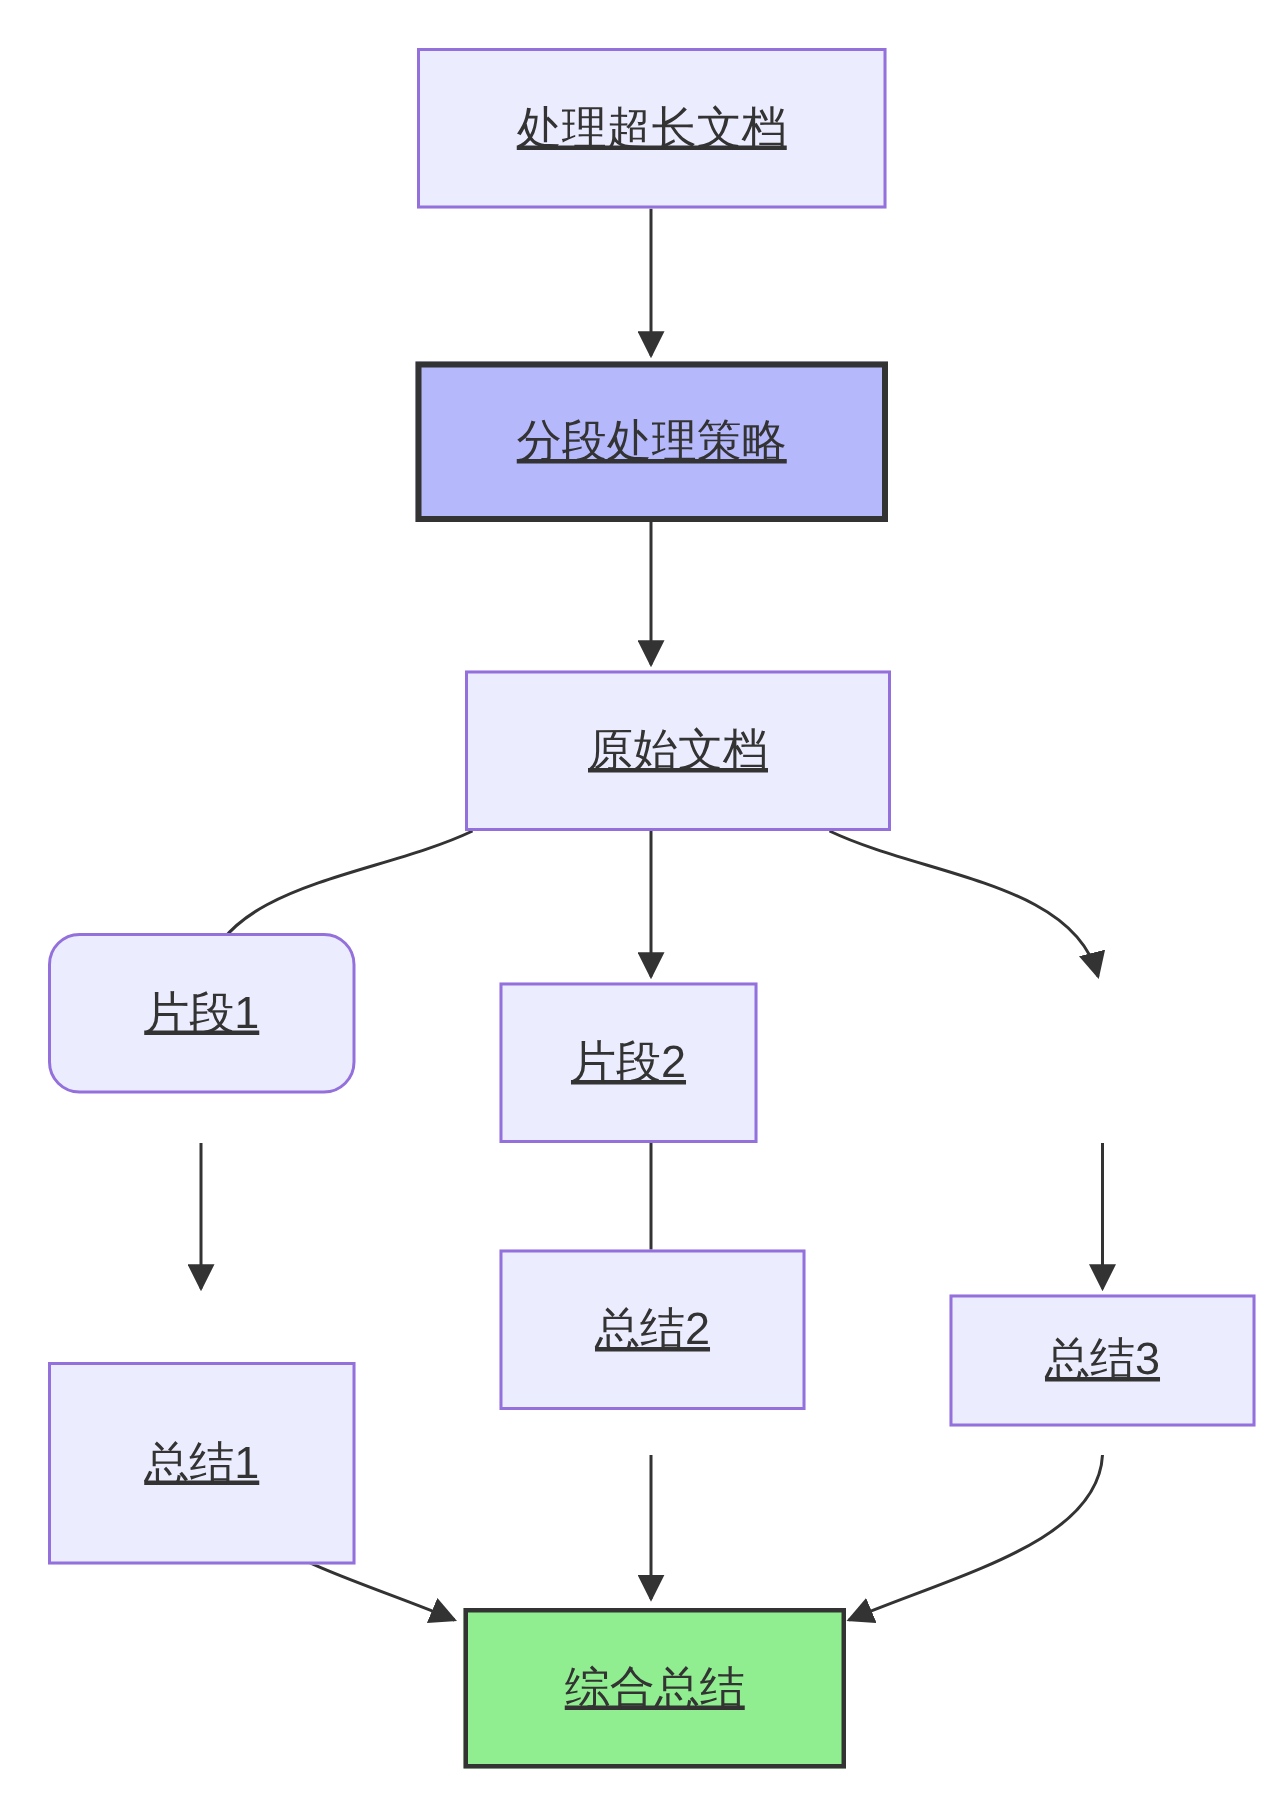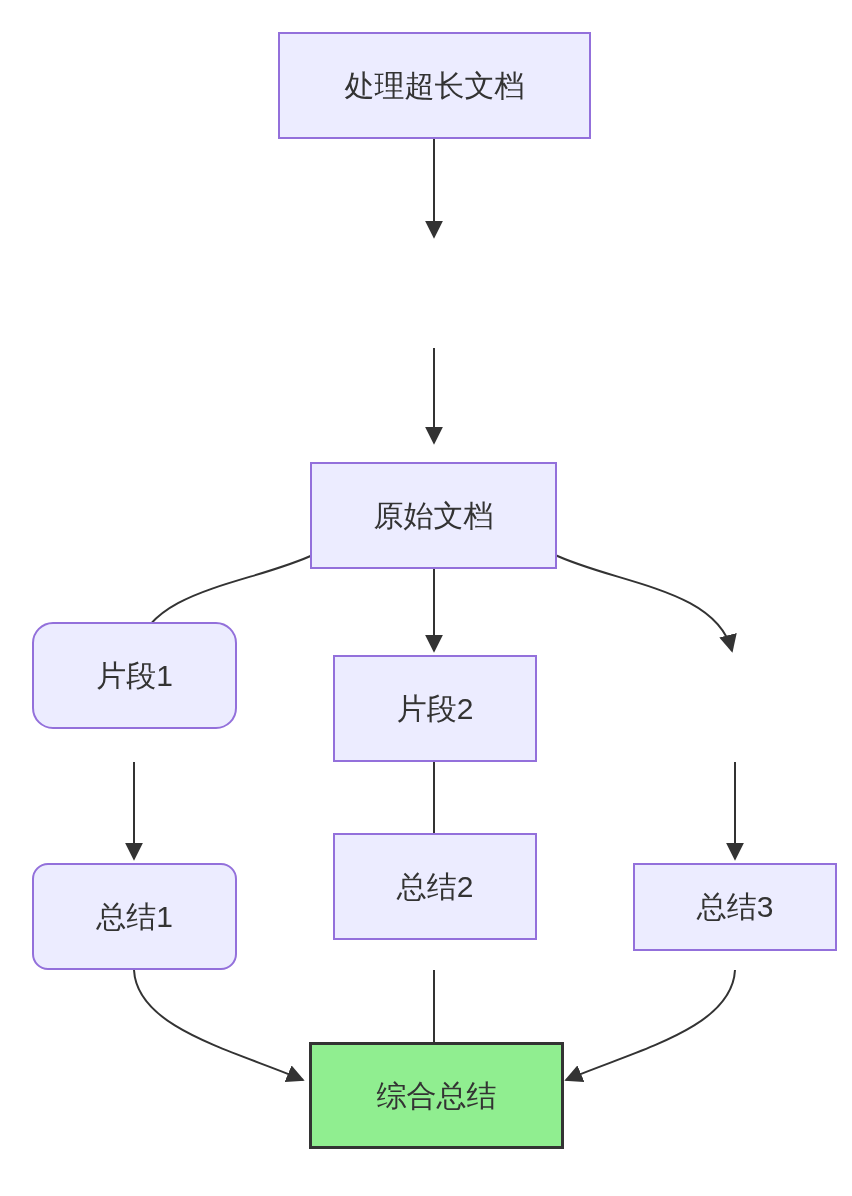"处理超长文档" .node { text-decoration: none -> underline }
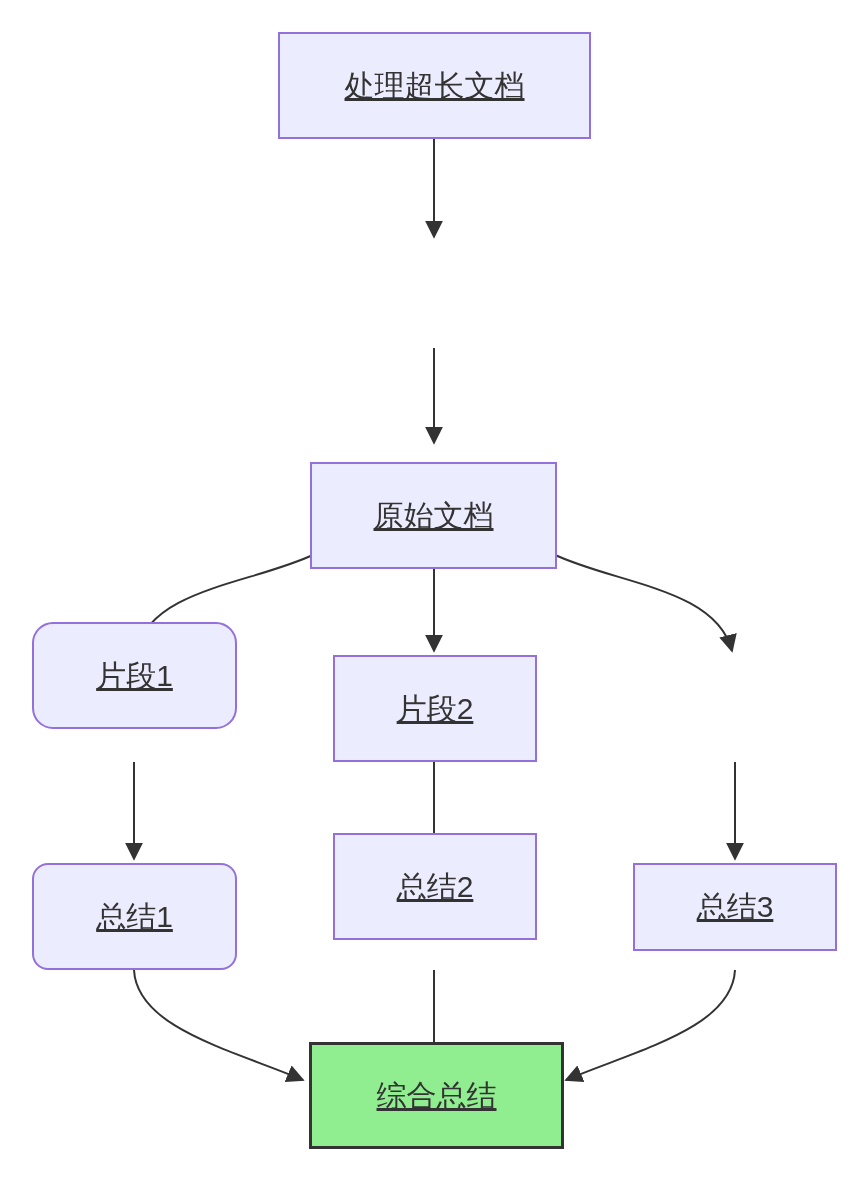"分段处理策略" div.node { html: none -> <div> <span>分段处理策略</span> </div> }
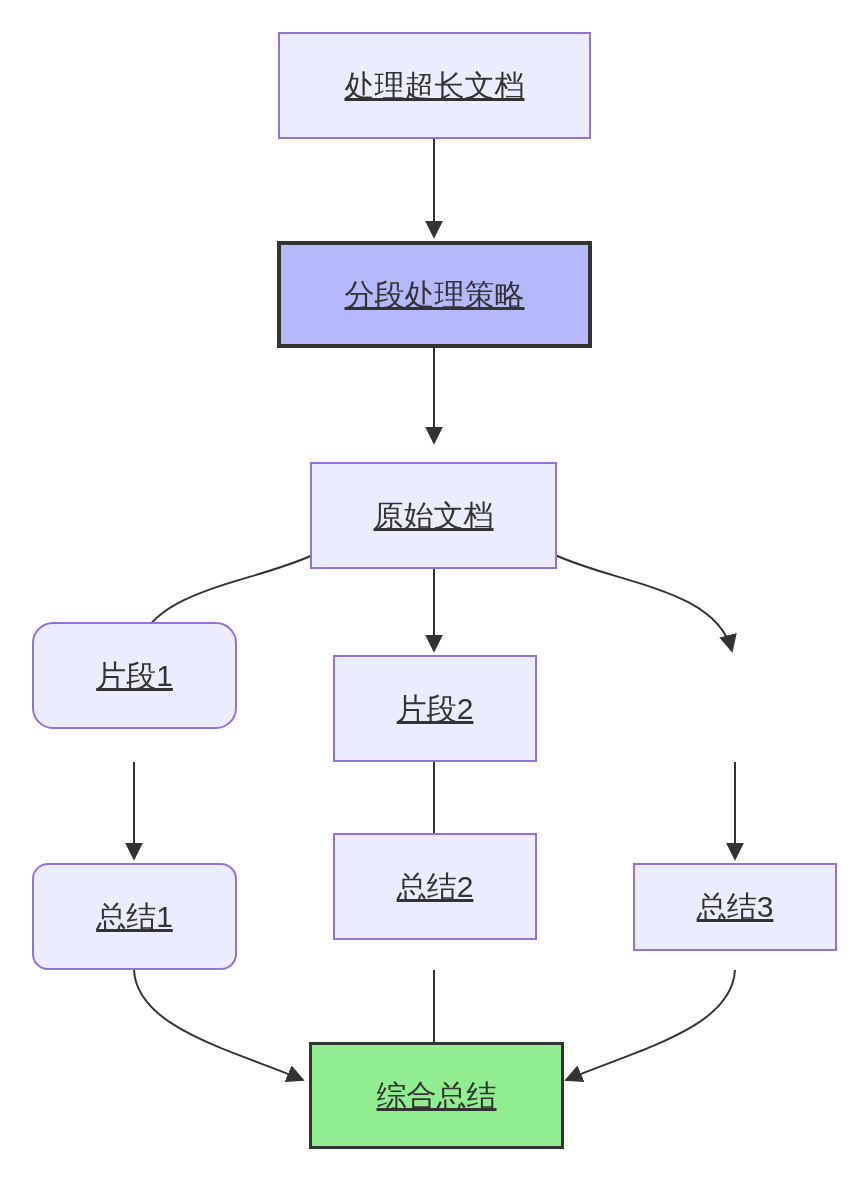"原始文档" .n-source { top: 462px -> 447px; width: 247px -> 284px }
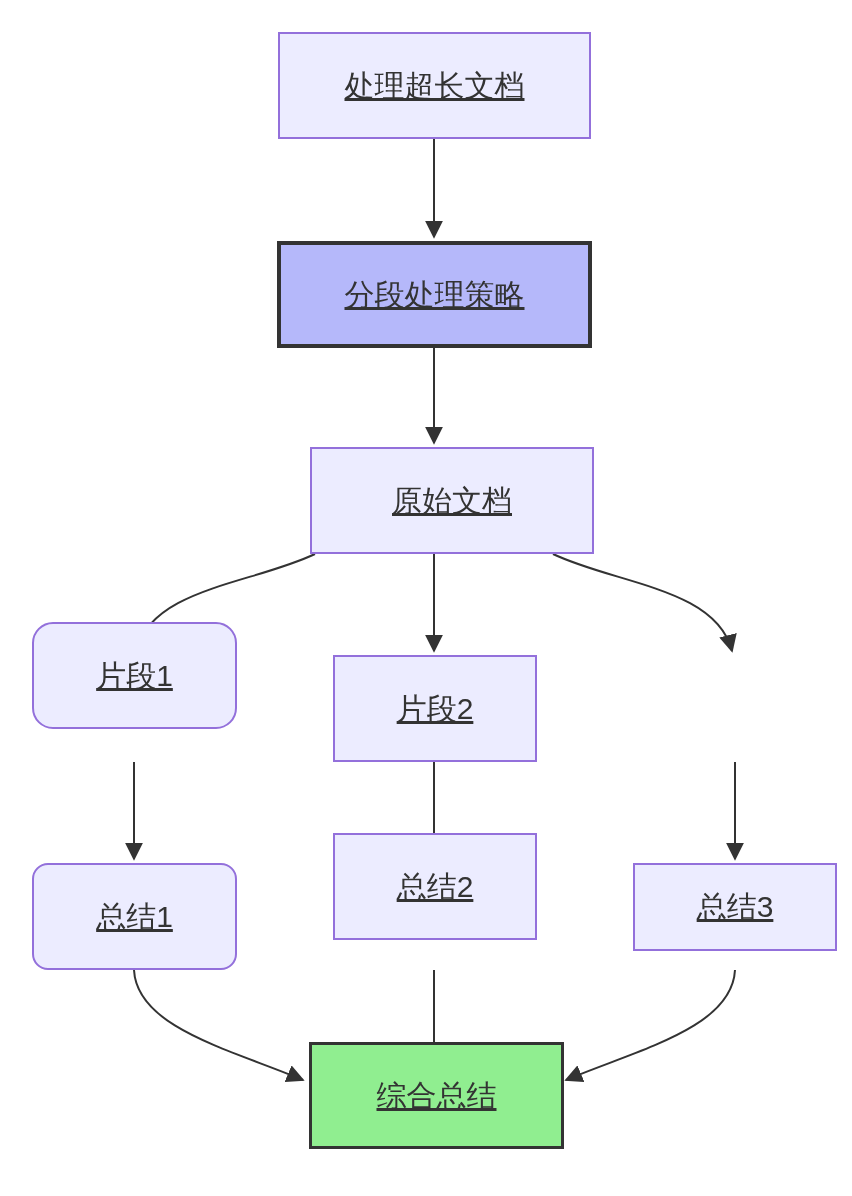"片段2" .n-seg2 { width: 204px -> 172px }
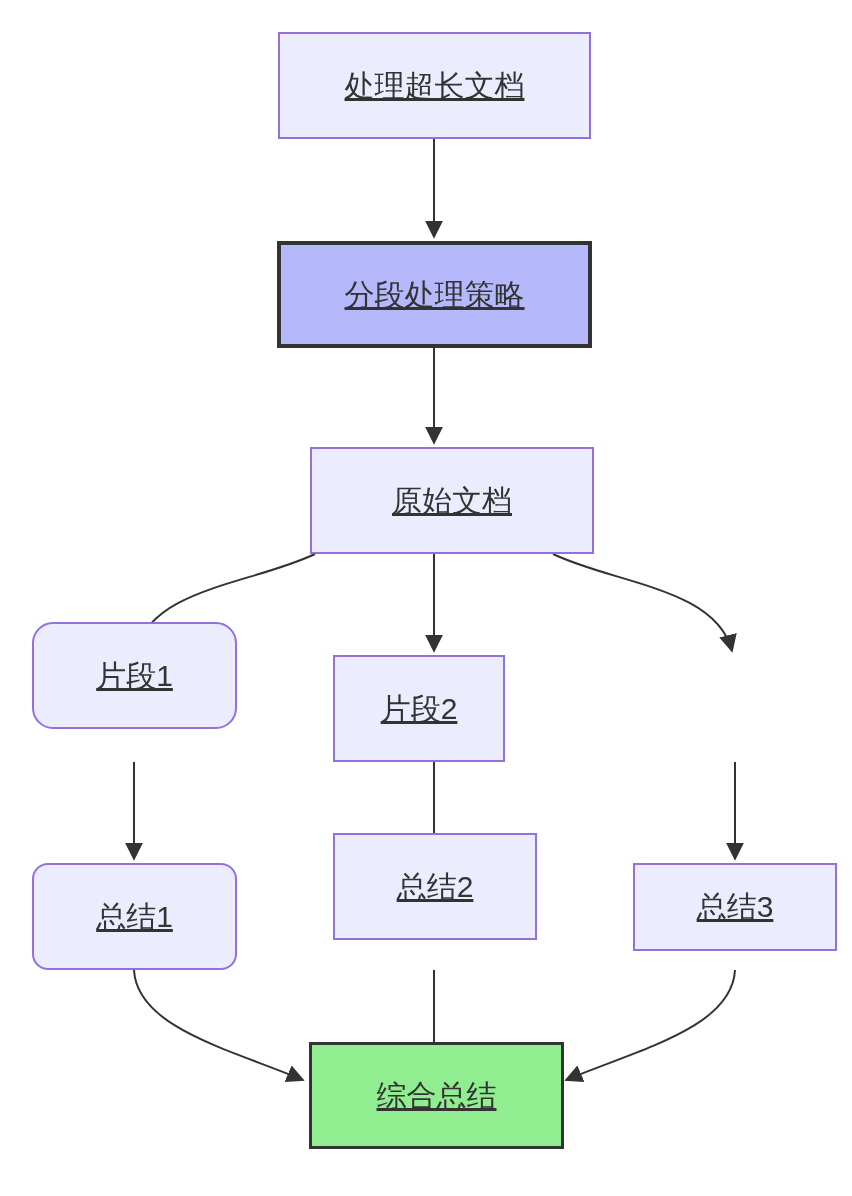"总结1" .n-sum1 { border-radius: 16px -> none; height: 107px -> 135px; top: 863px -> 908px }
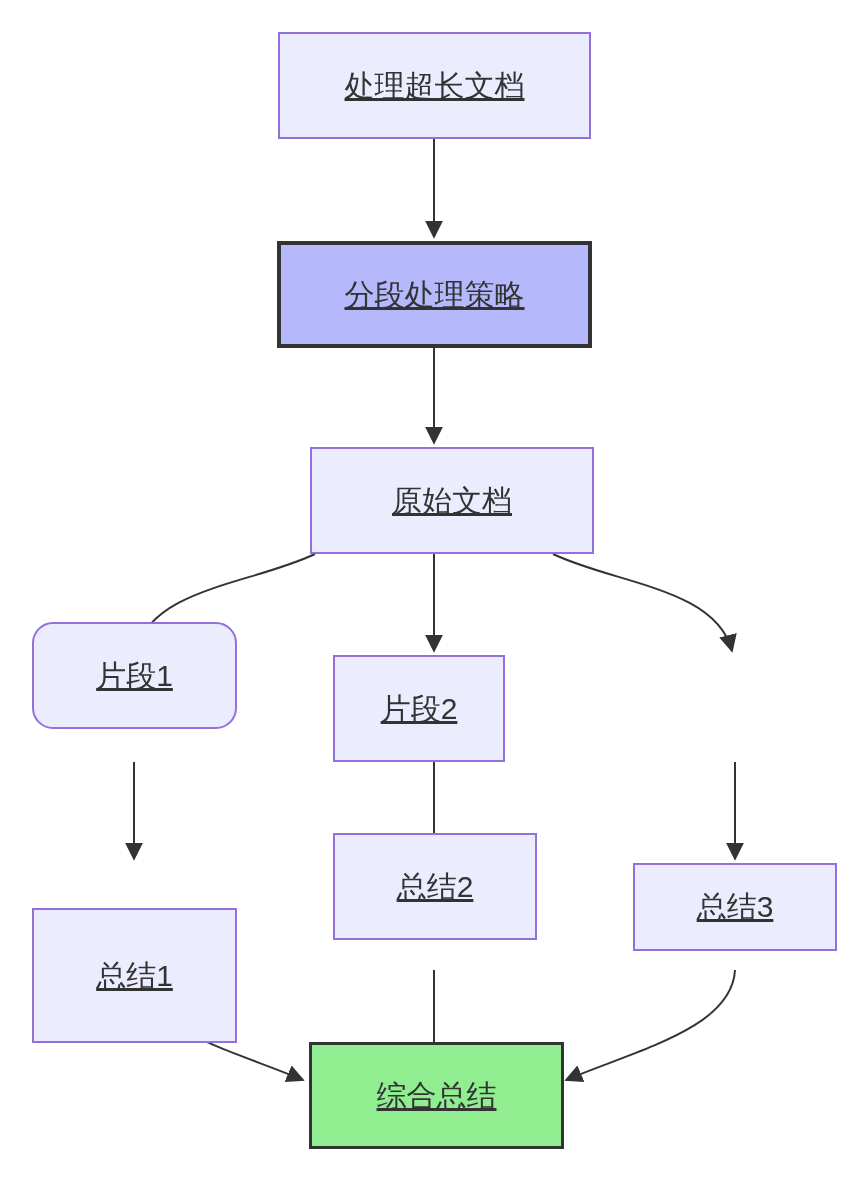"综合总结" .n-final { top: 1042px -> 1072px }
